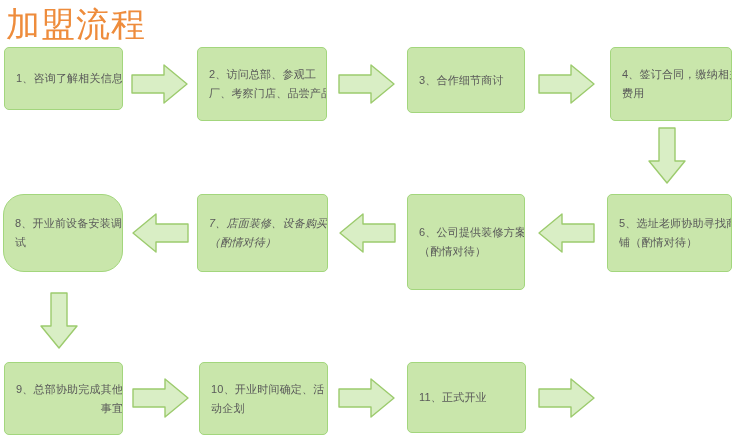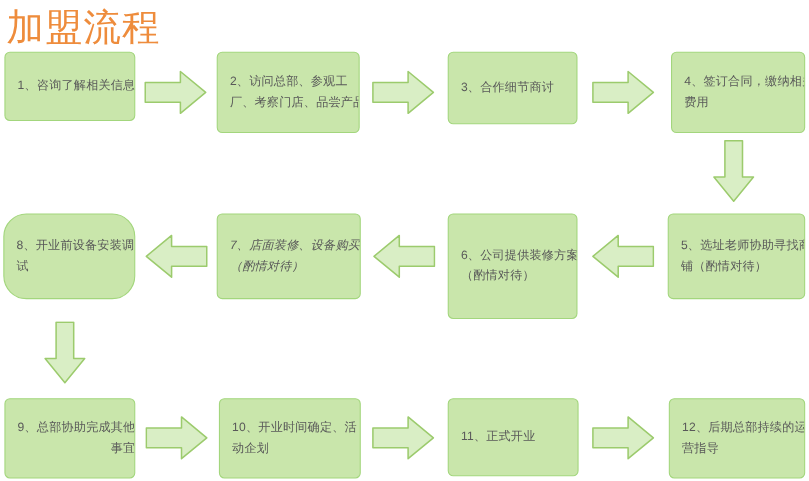"12、后期总部持续的运" div.step { html: <div> <span>12、后期总部持续的运 营指导</span> </div> -> none }
